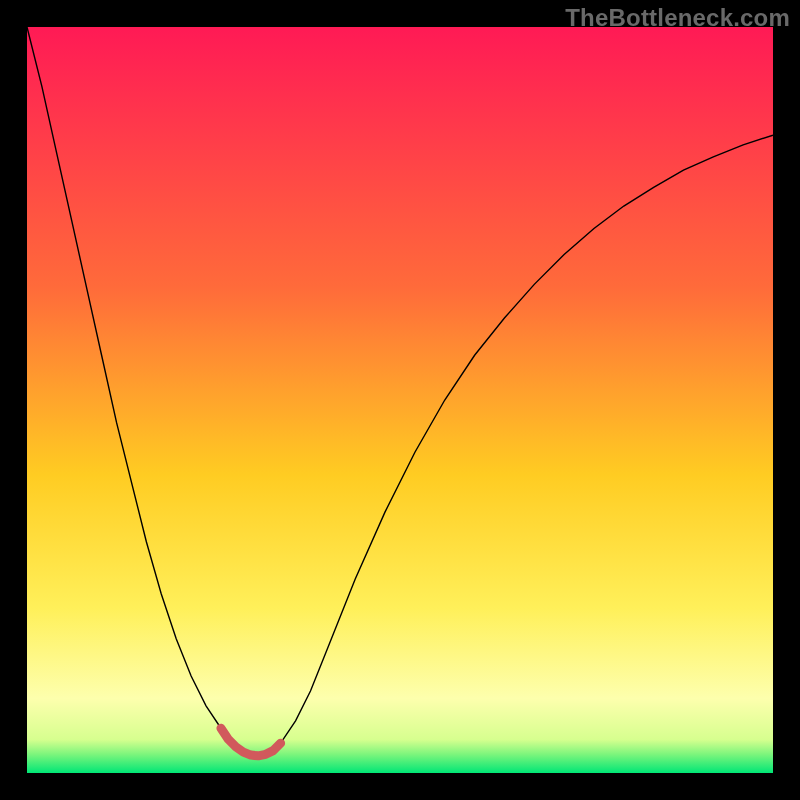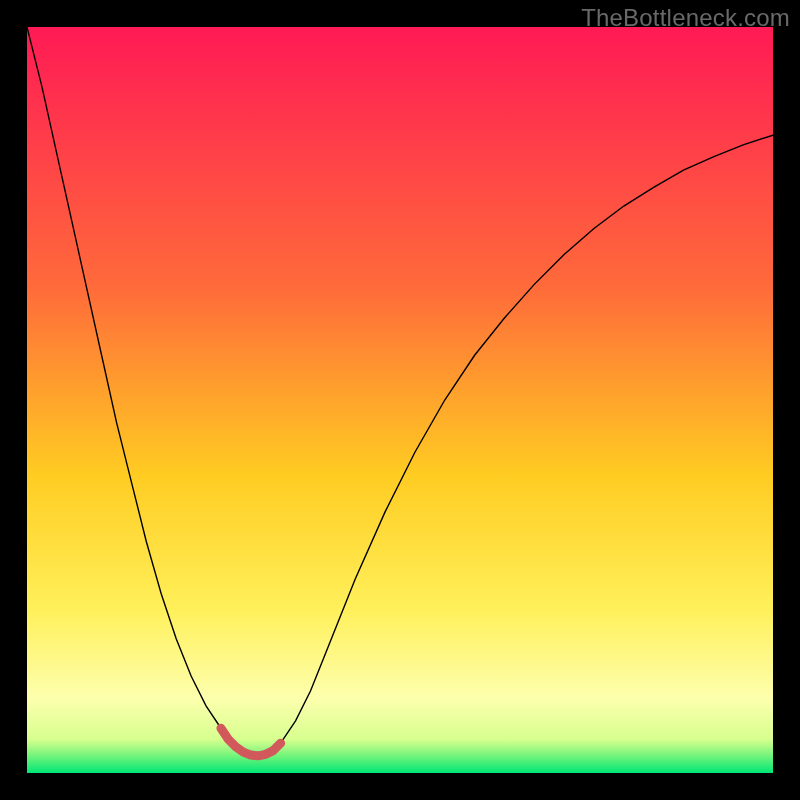"TheBottleneck.com" .watermark { font-weight: 400 -> 700 }
